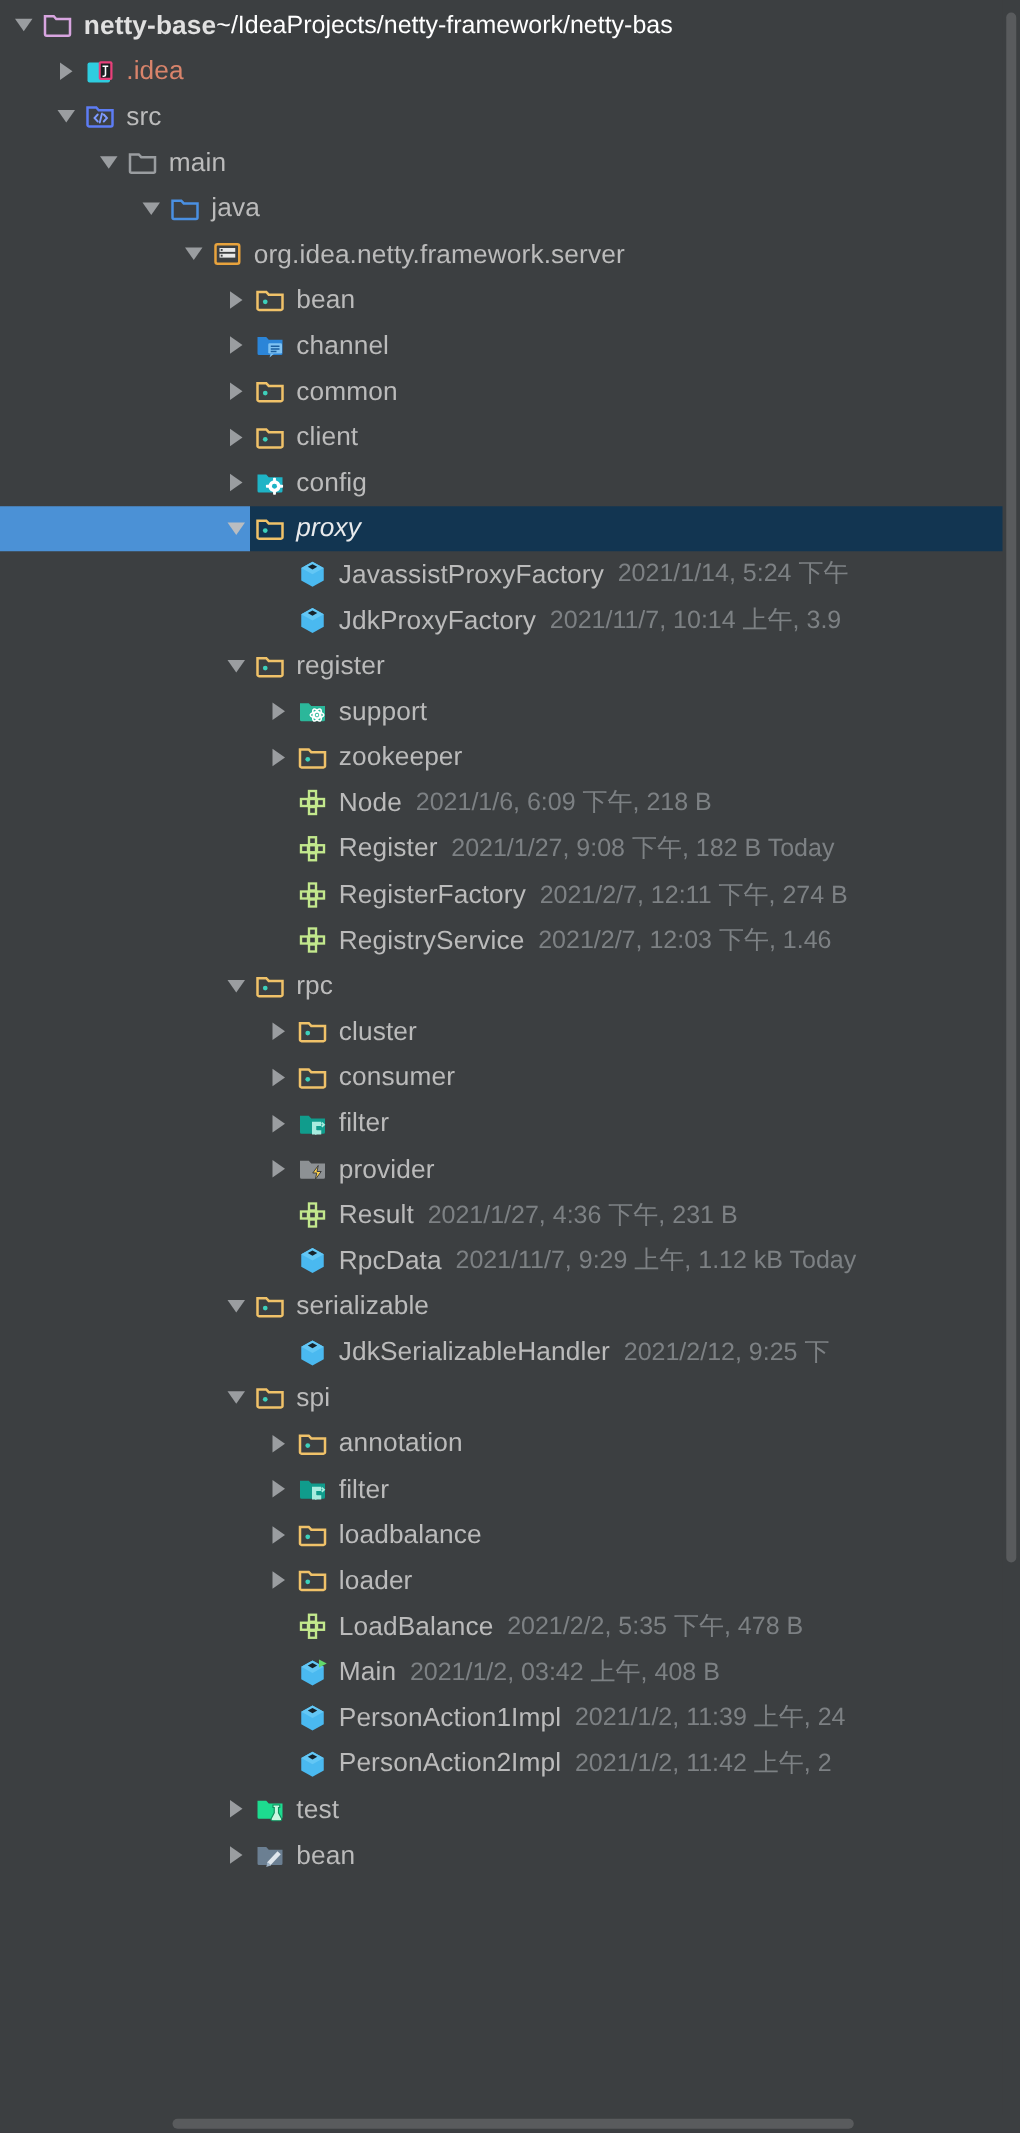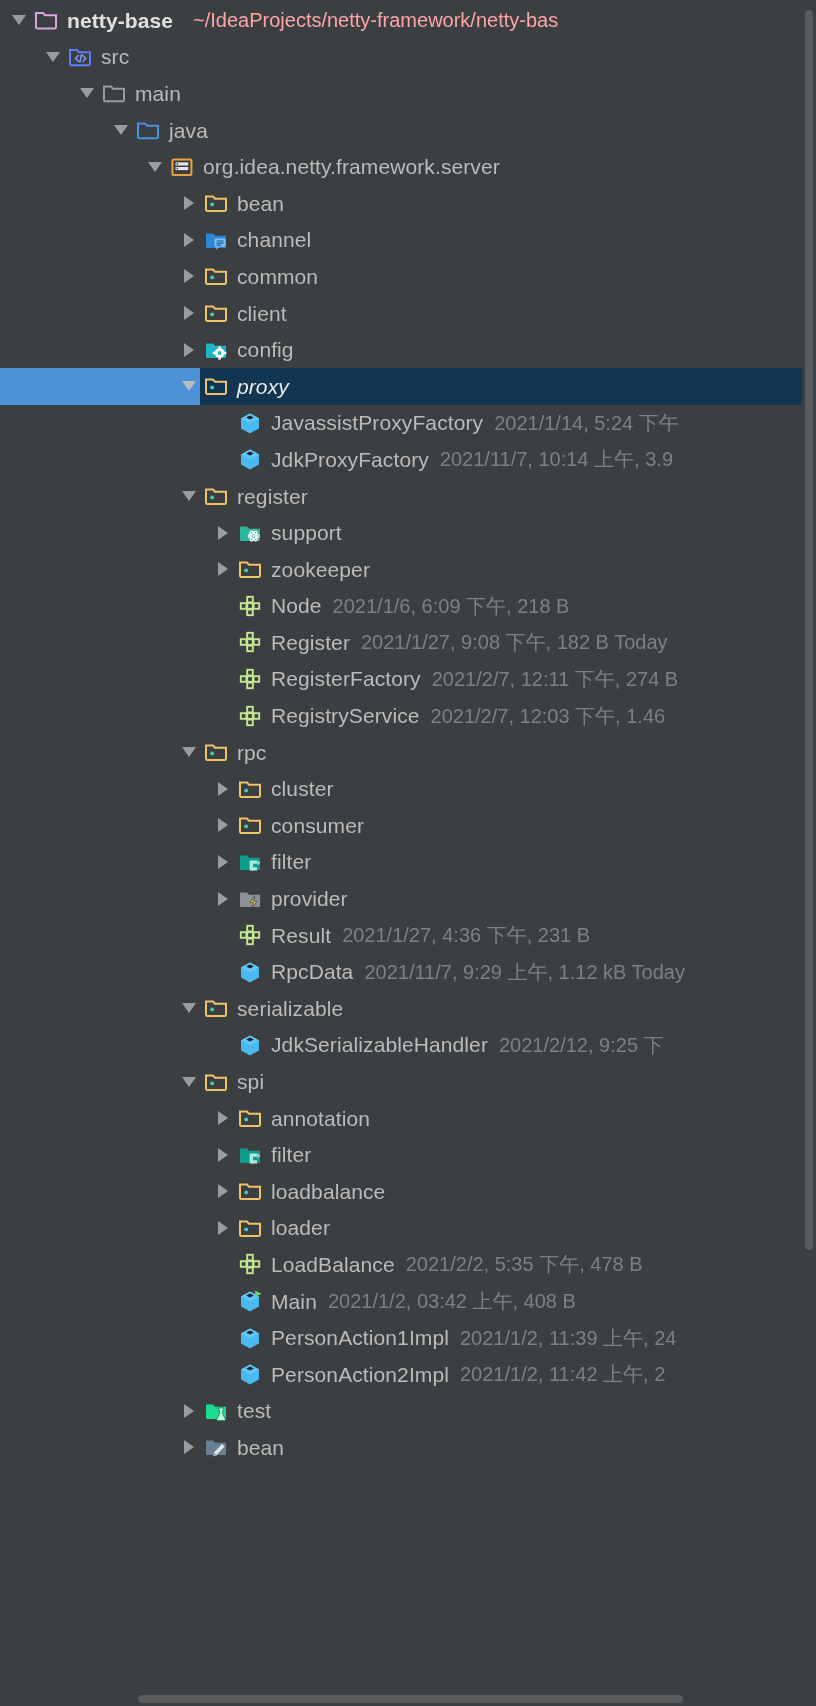"~/IdeaProjects/netty-framework/netty-bas" .node-path { color: #fca5a5 -> #ffffff; margin-left: 20px -> 0 }
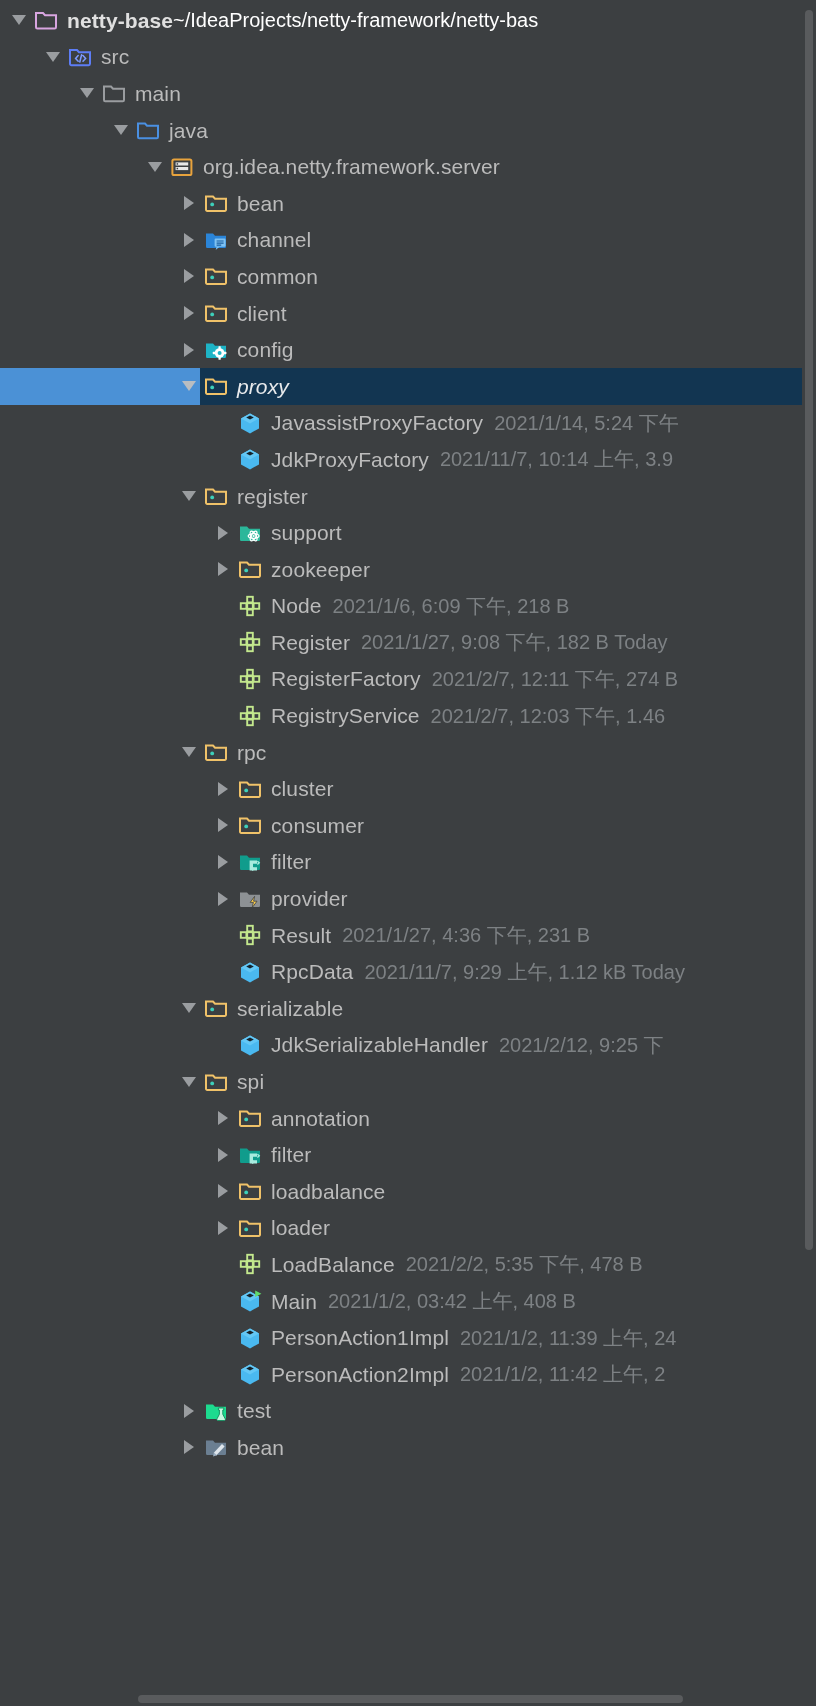".idea" div.tree-row { html: none -> <div> <div></div> <div> <span></span> </div> <div> <svg> <rect></rect> <rect></rect> <rect></rect> <path></path> </svg> </div> <span>.idea</span> </div> }
